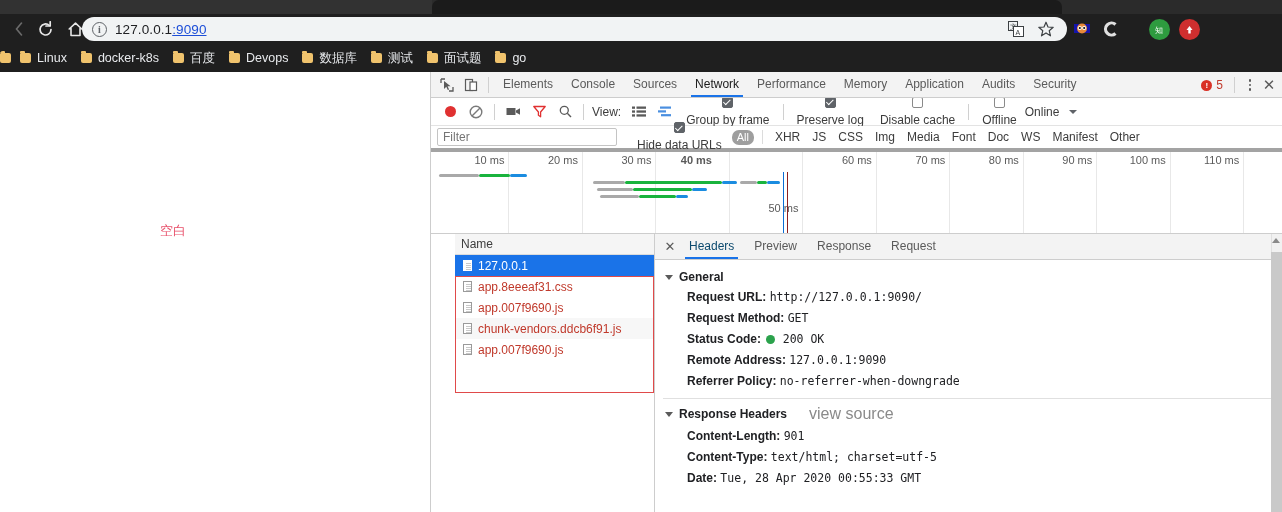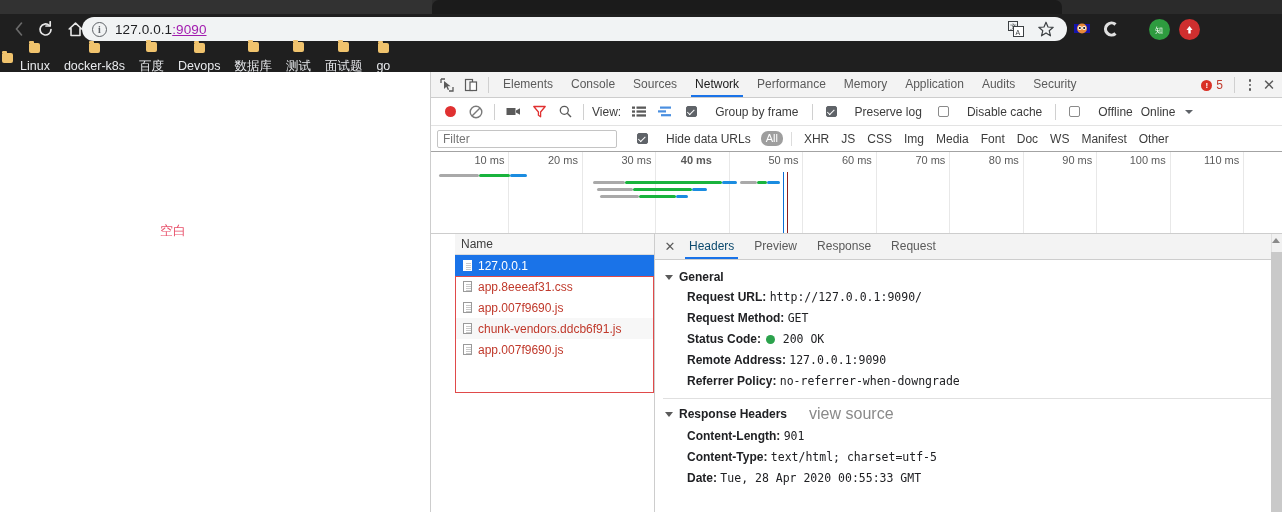":9090" .omni-url .port { color: #a21caf -> #1d4ed8 }
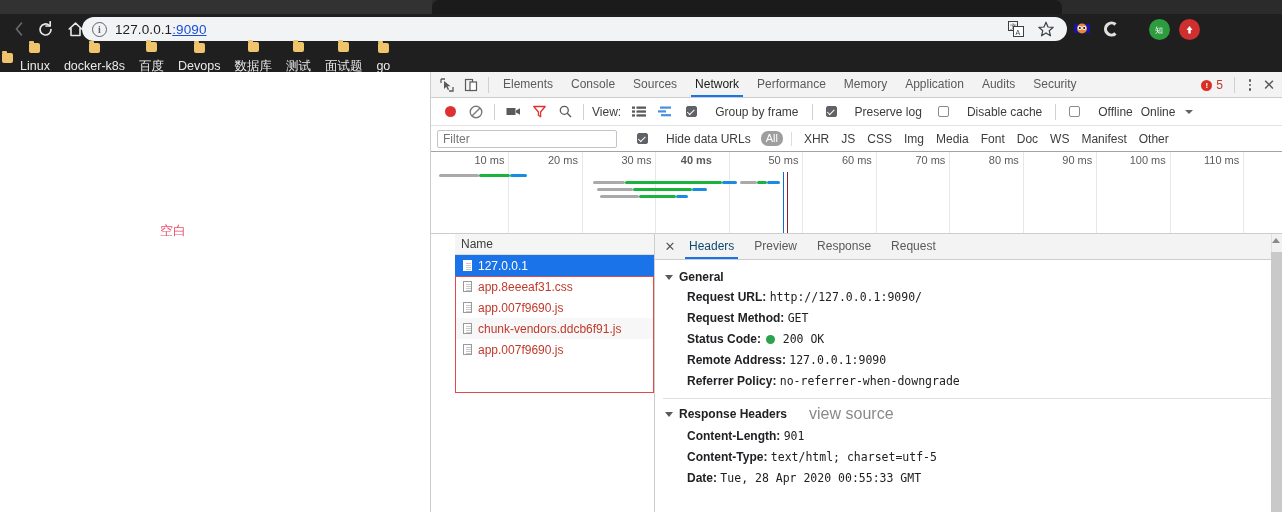"Linux" .bm { flex-direction: column -> none }
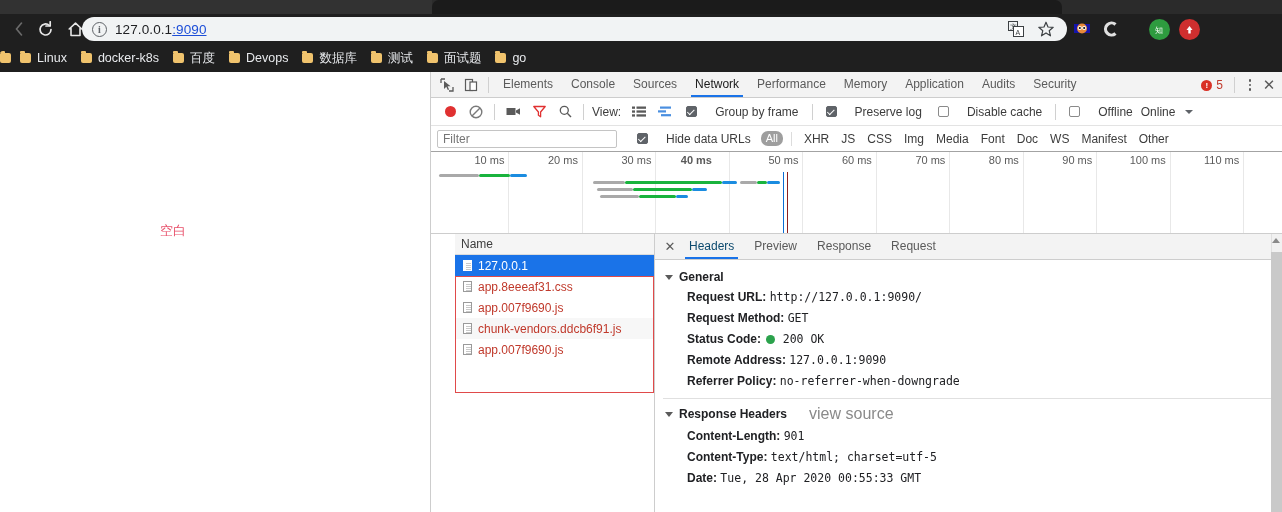"Group by frame" .cbx-lab { flex-direction: none -> column; gap: 18px -> 5px }
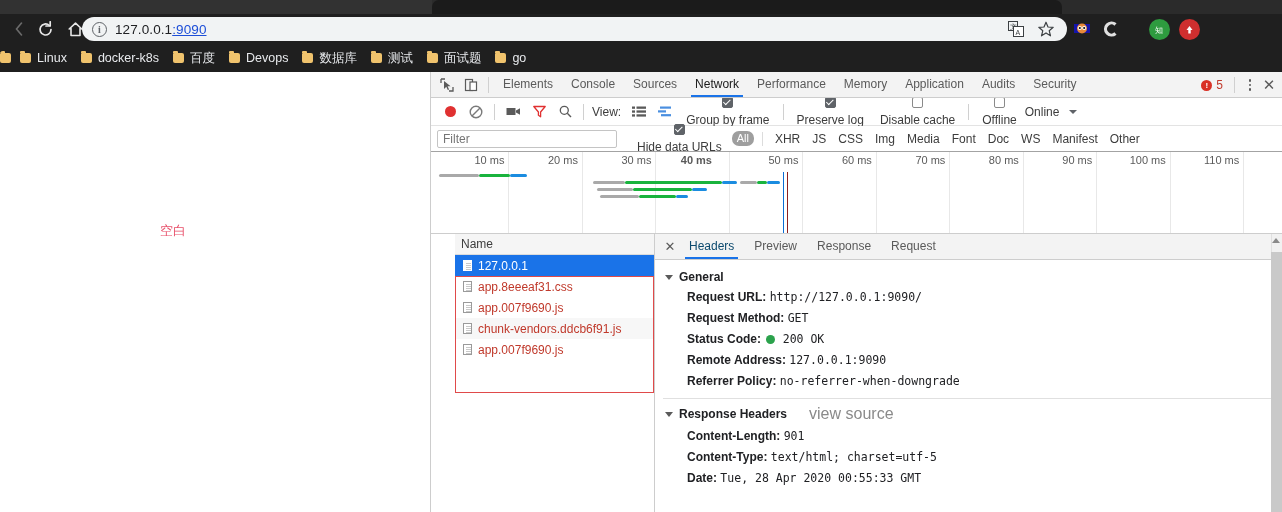"Filter" .dt-filterbar { border-bottom: 1px solid #a3a3a3 -> 4px solid #a3a3a3 }
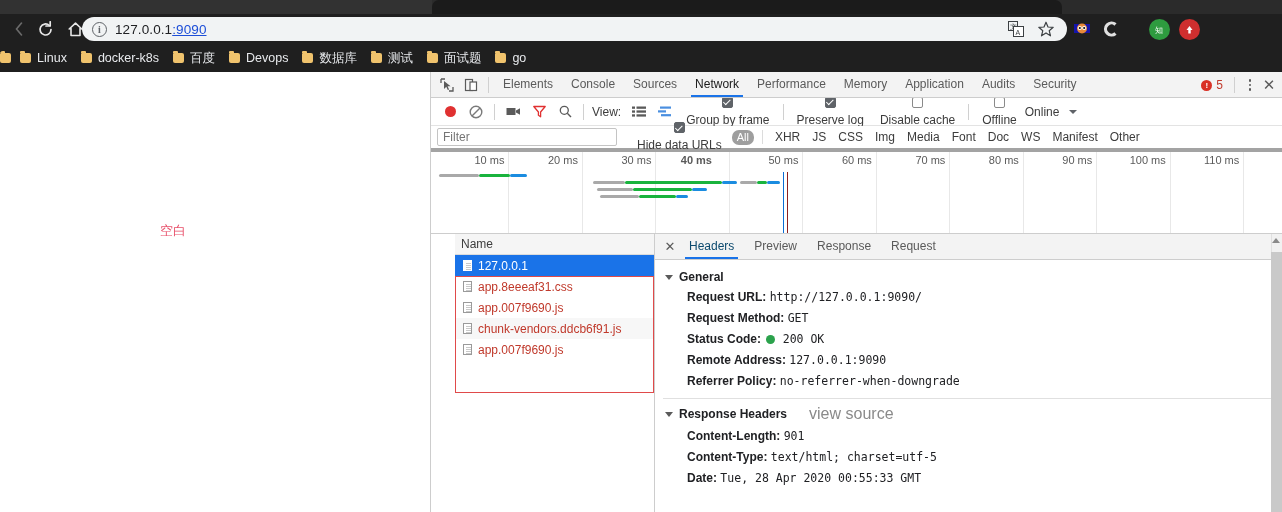"50 ms" div.ov-ticklabel { margin-top: none -> 48px }
